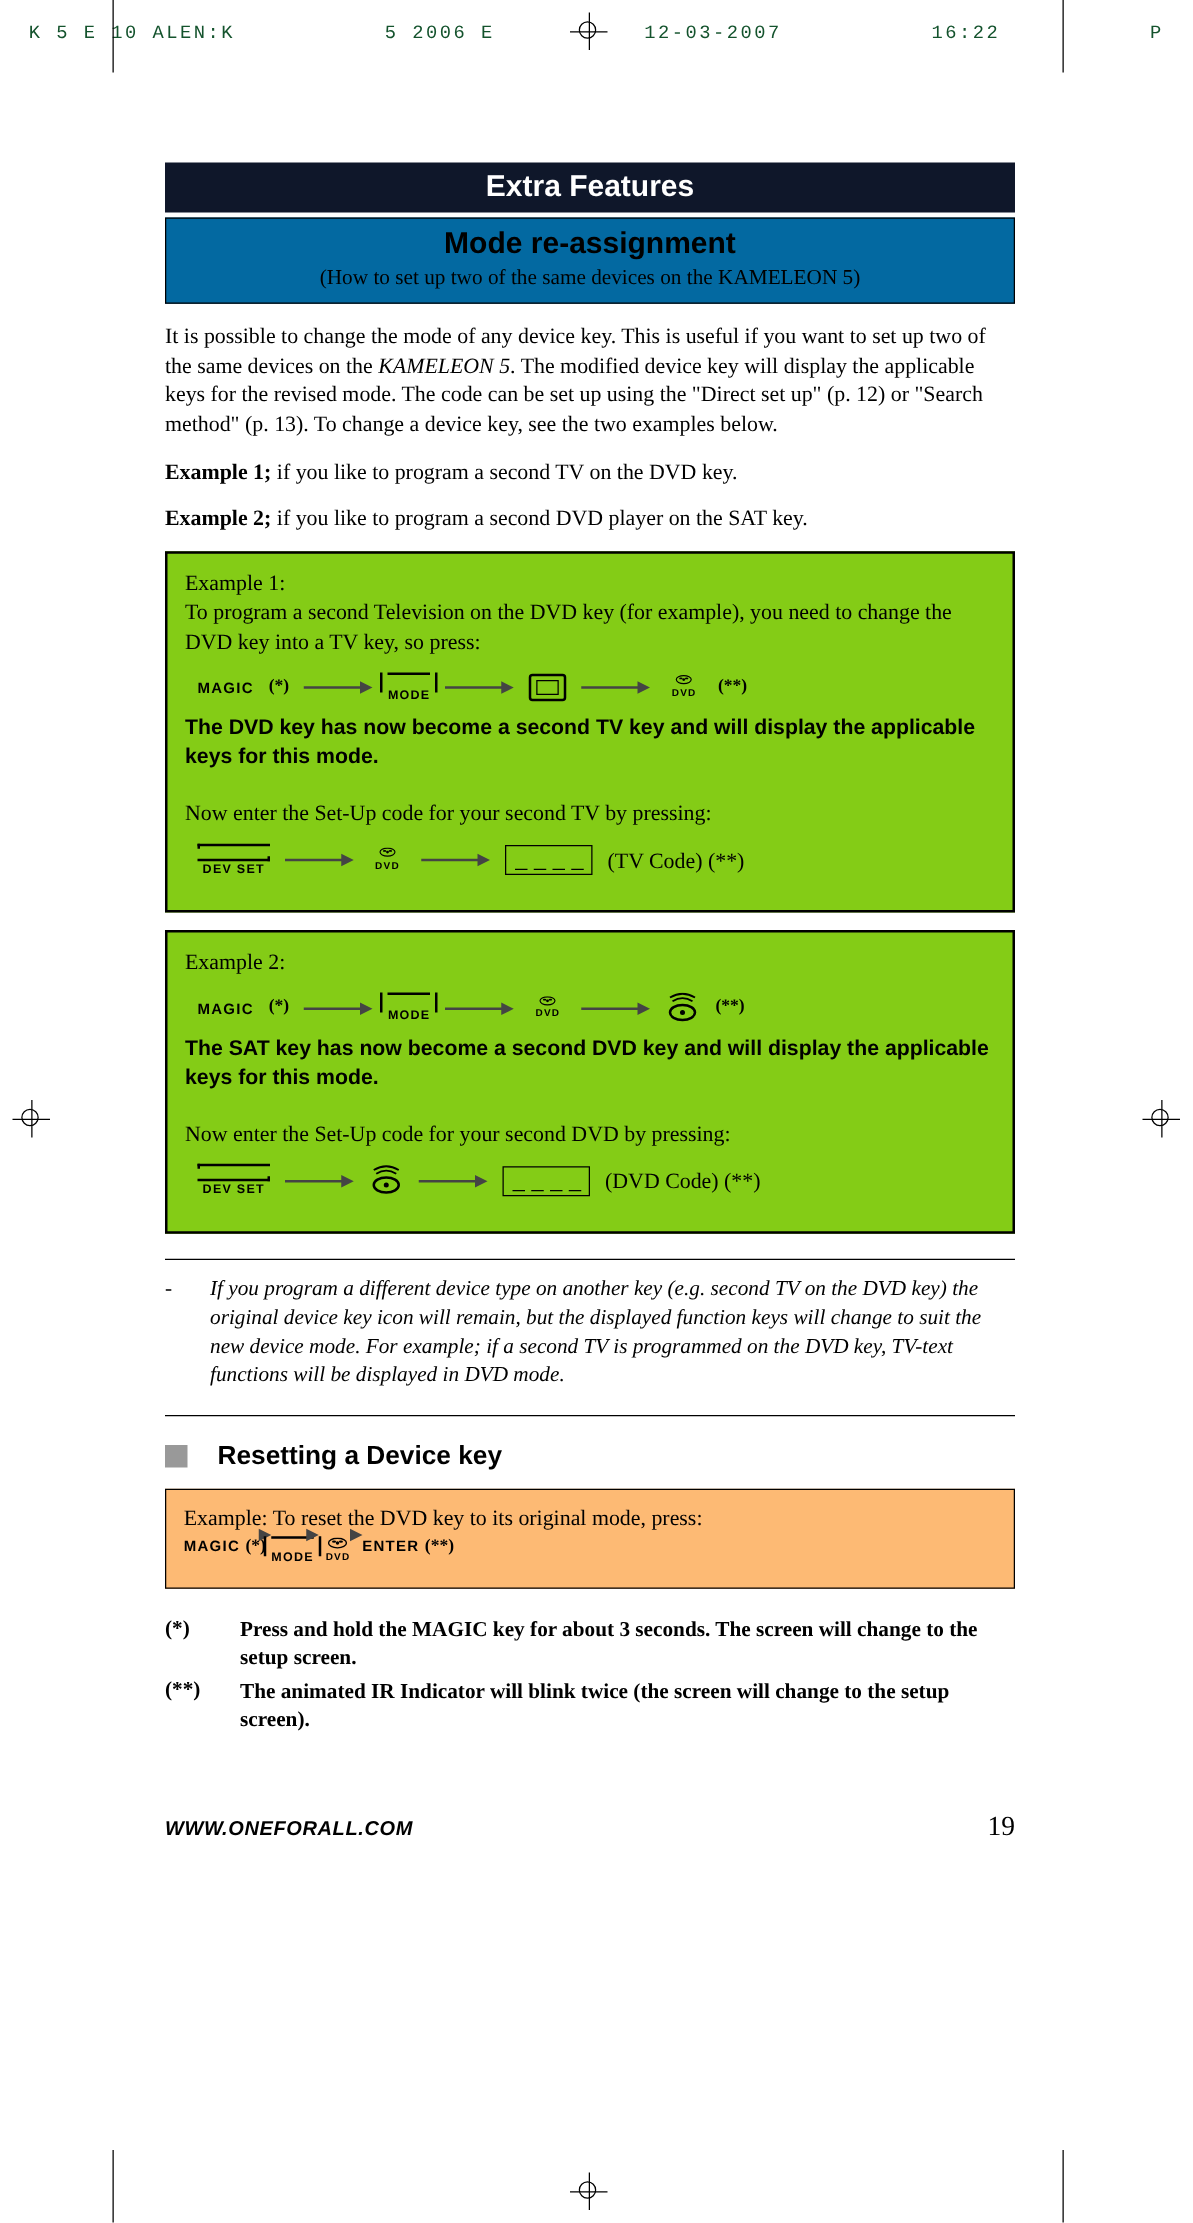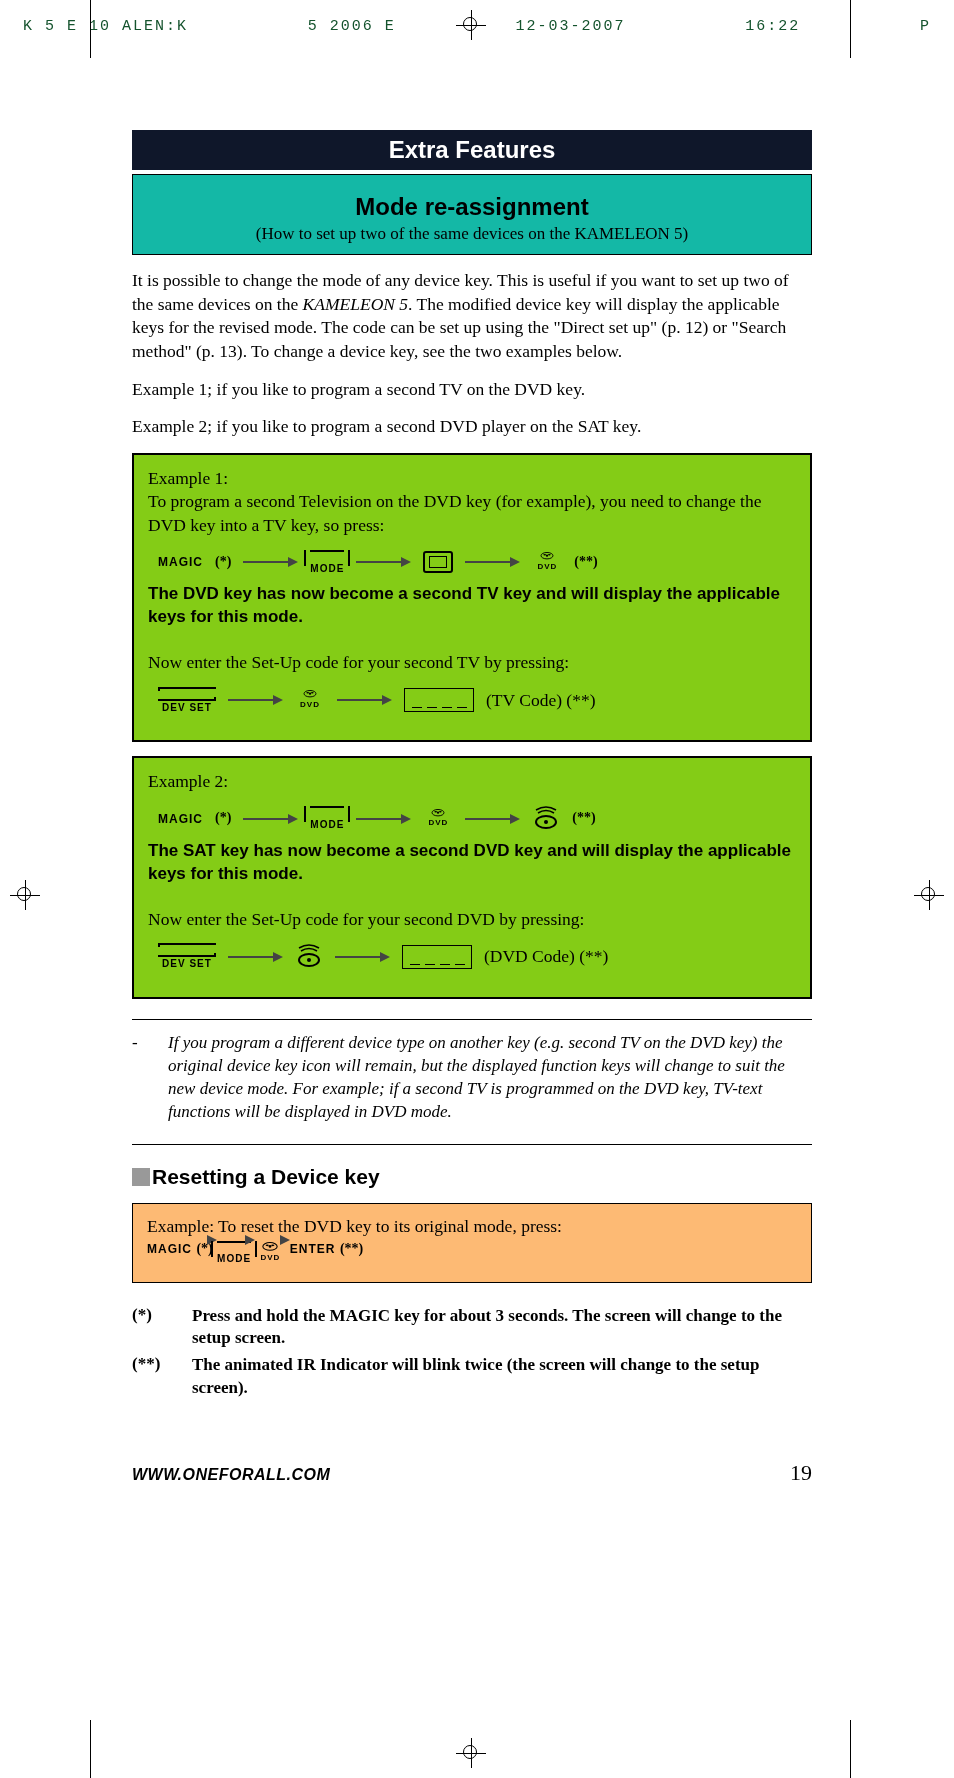"Mode re-assignment" .grey-bar { background: #14b8a6 -> #0369a1; padding: 18px 4px 10px 4px -> 6px 4px 10px 4px }
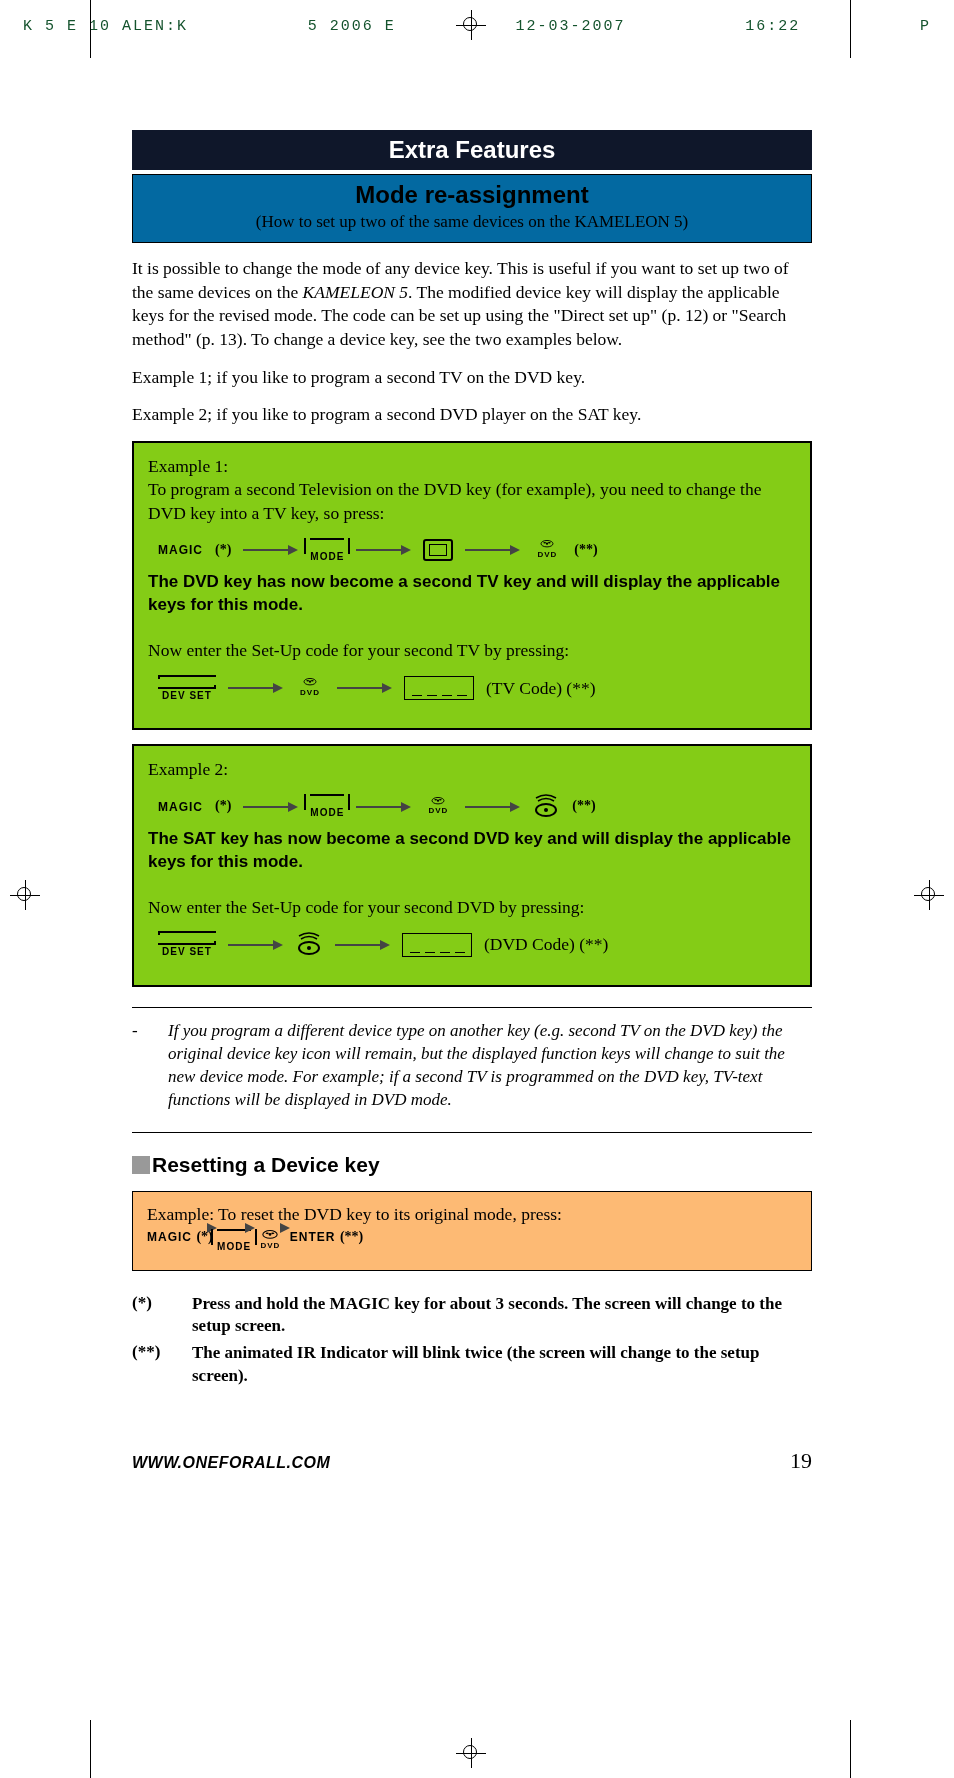"Example 1;" .body-text .b { font-weight: normal -> bold }
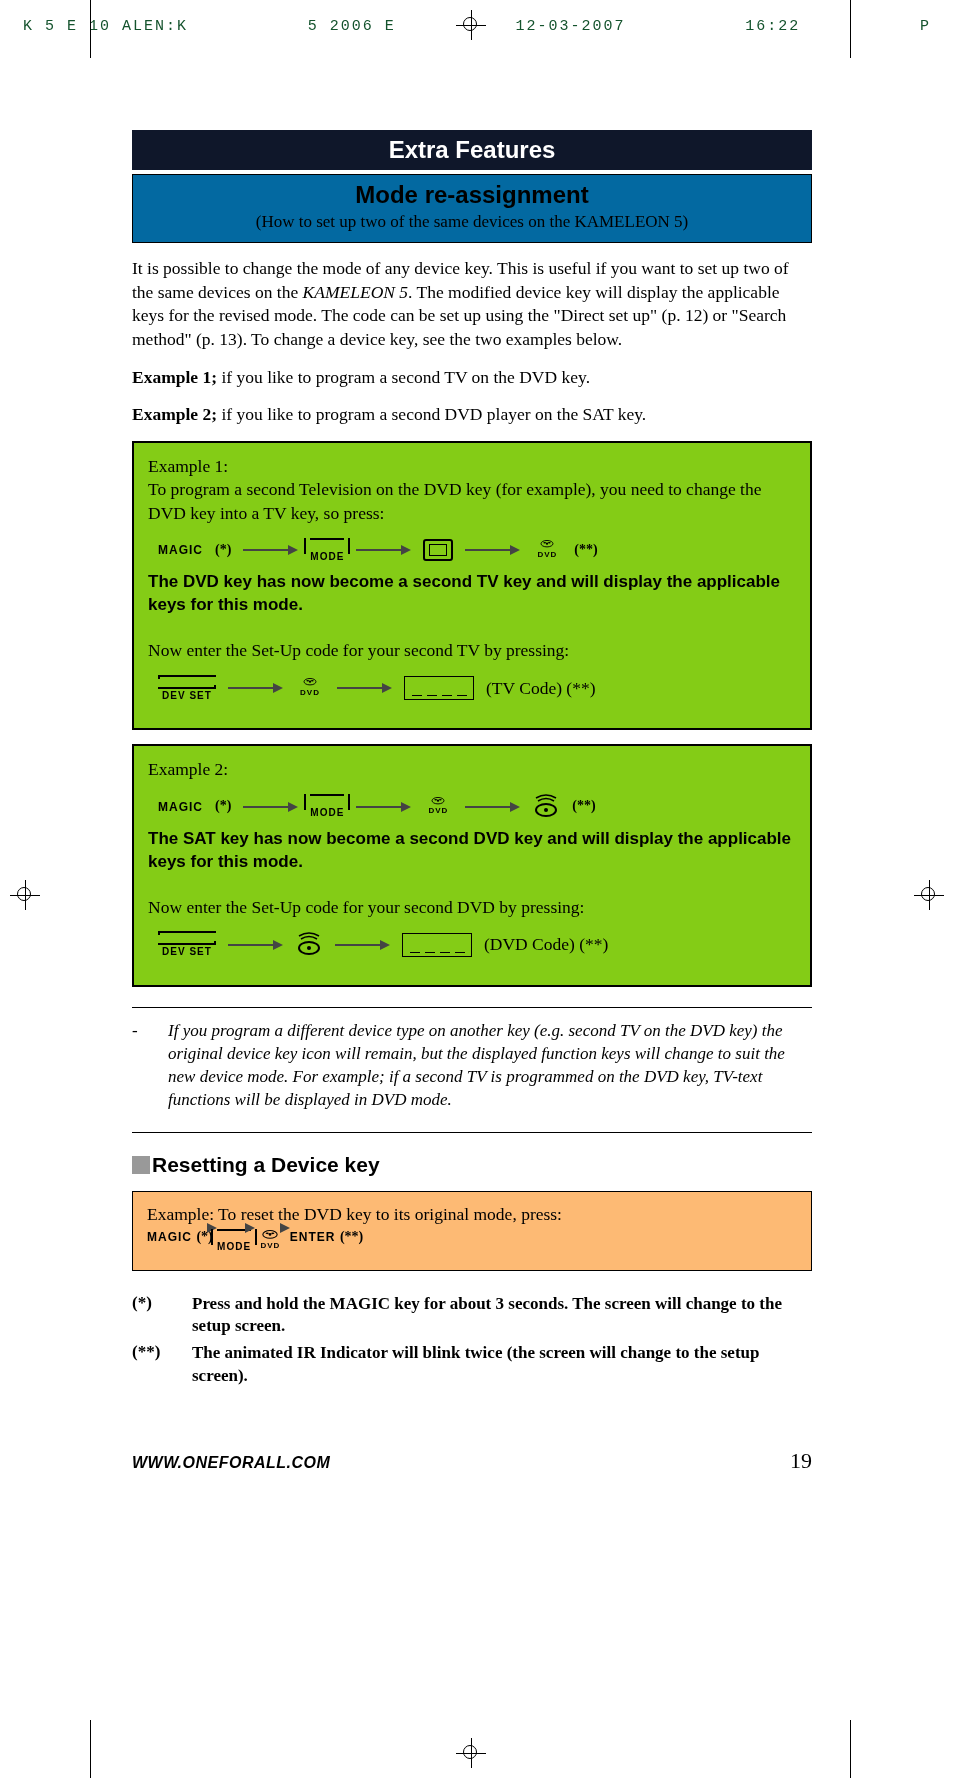"Resetting a Device key" .section-head { gap: 2px -> 24px }
